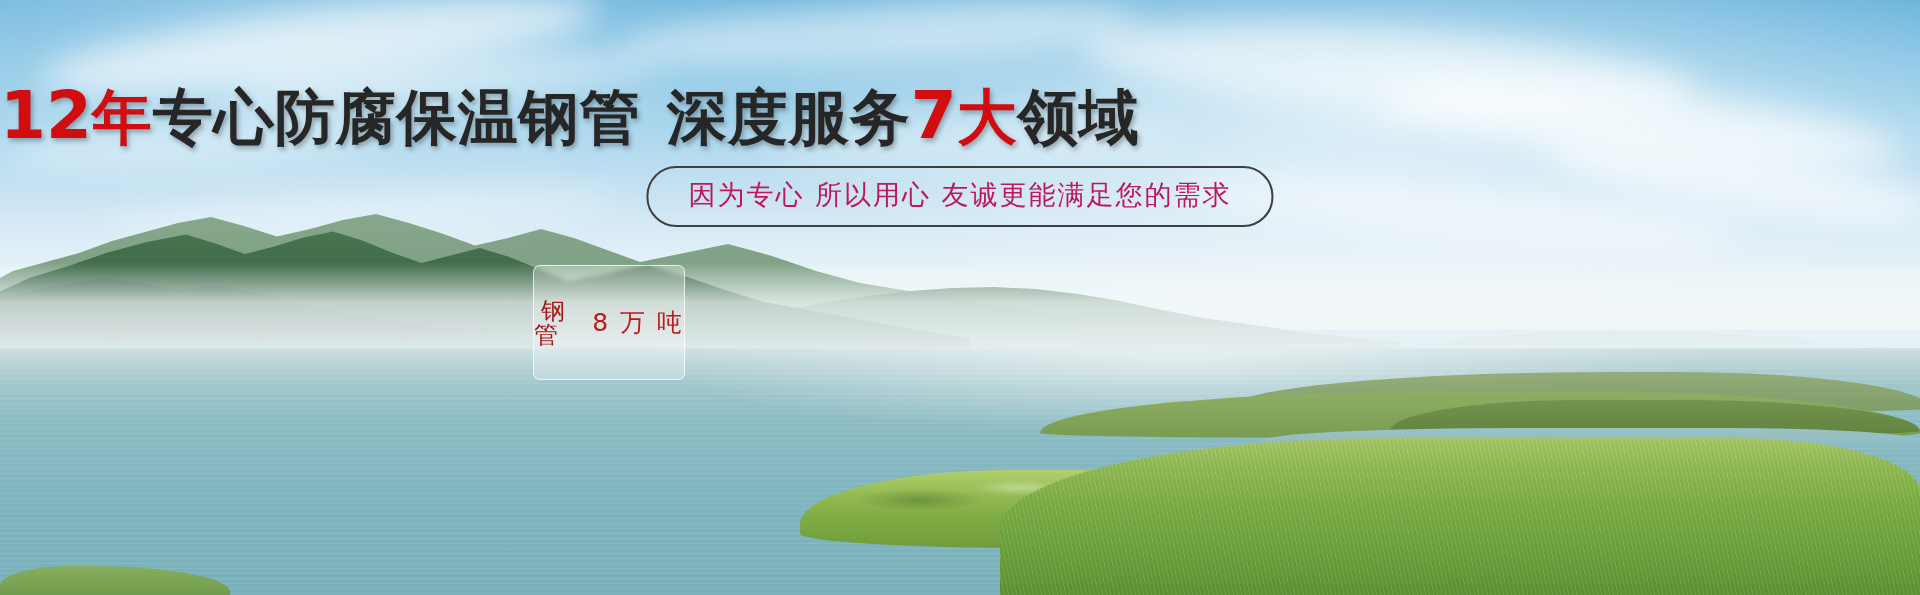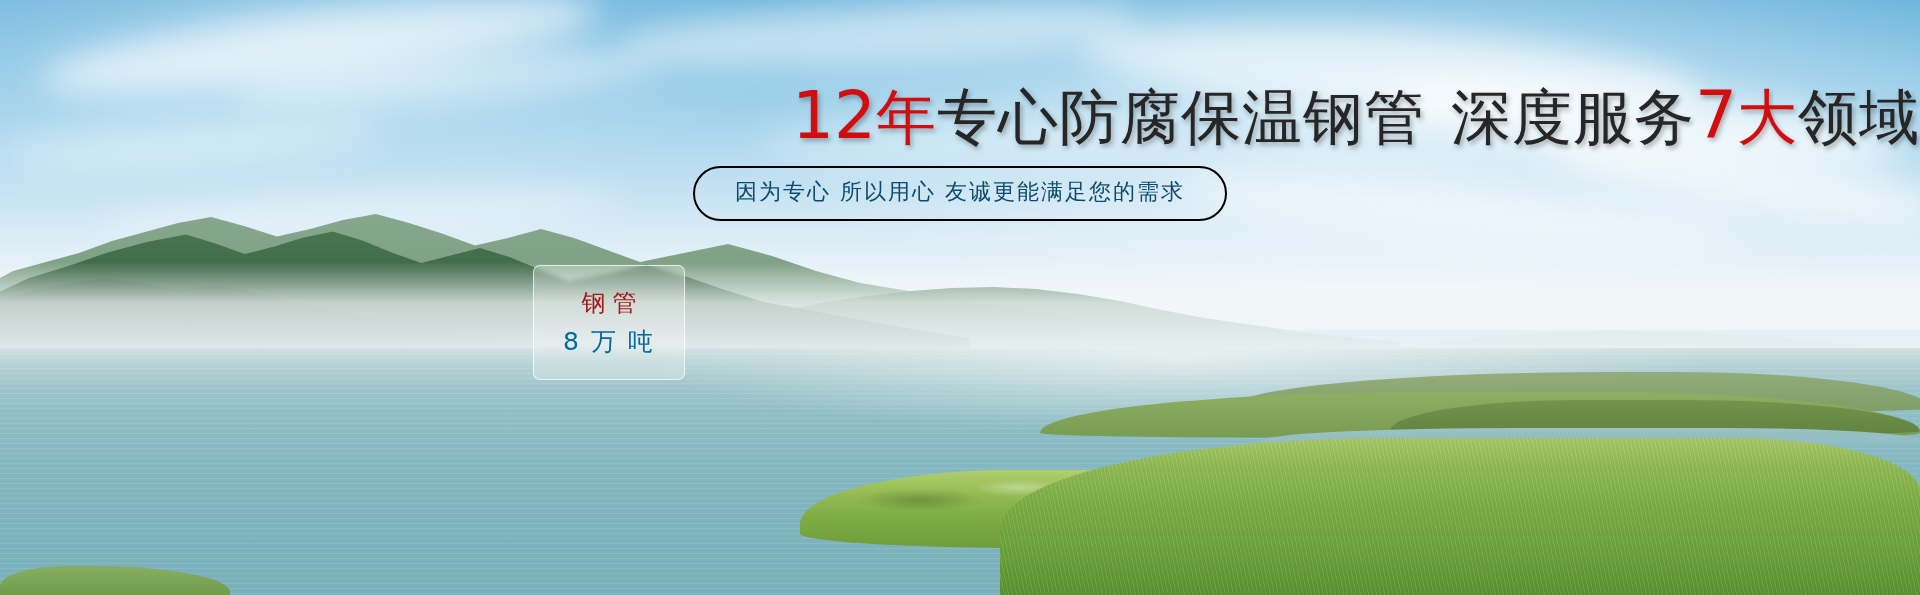"12年专心防腐保温钢管 深度服务7大领域" .headline { font-weight: normal -> bold; text-align: right -> left }
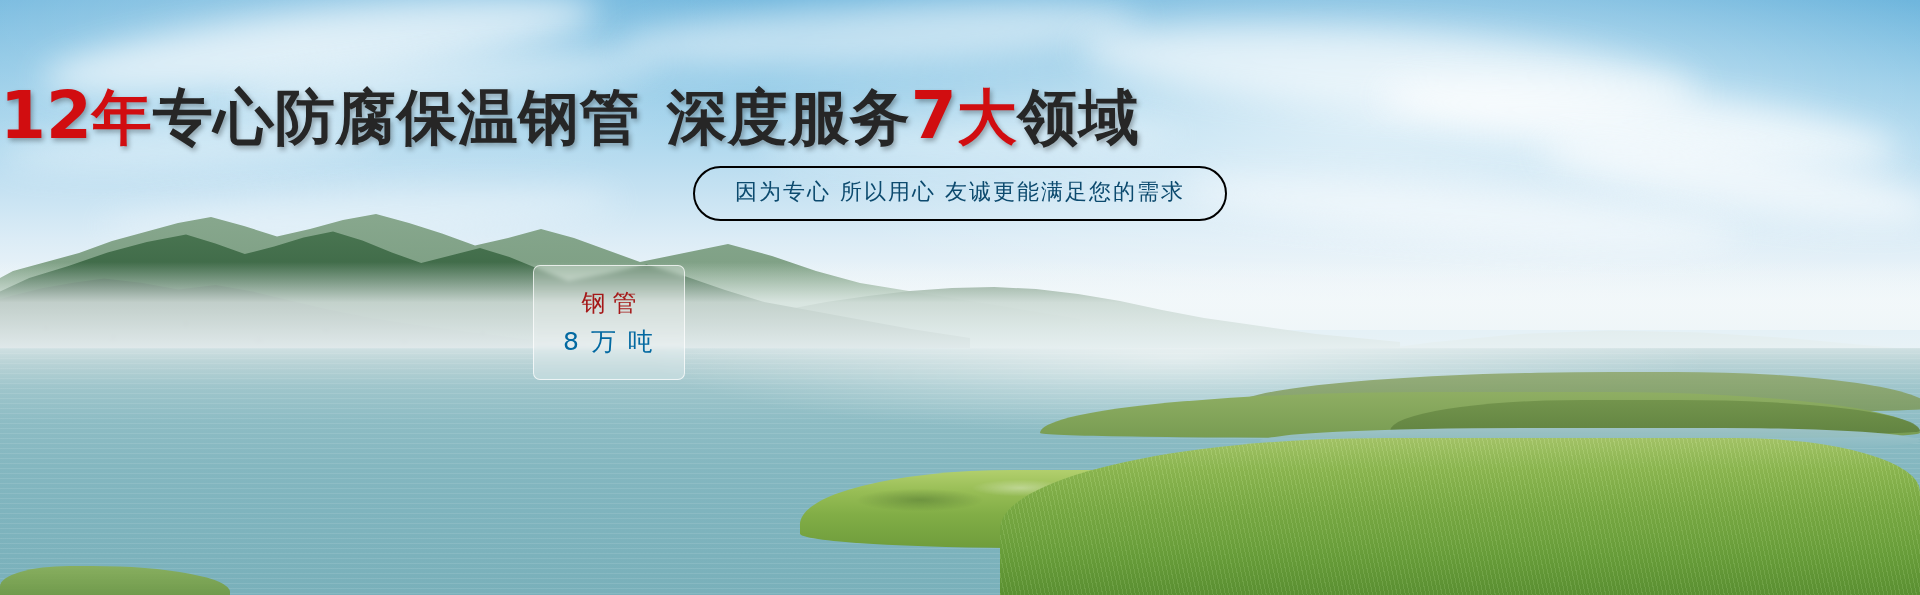"因为专心 所以用心 友诚更能满足您的需求" .pill { border: 2px solid #000000 -> 2px solid #404040; color: #0c4a6e -> #be185d; font-size: 22px -> 27px }
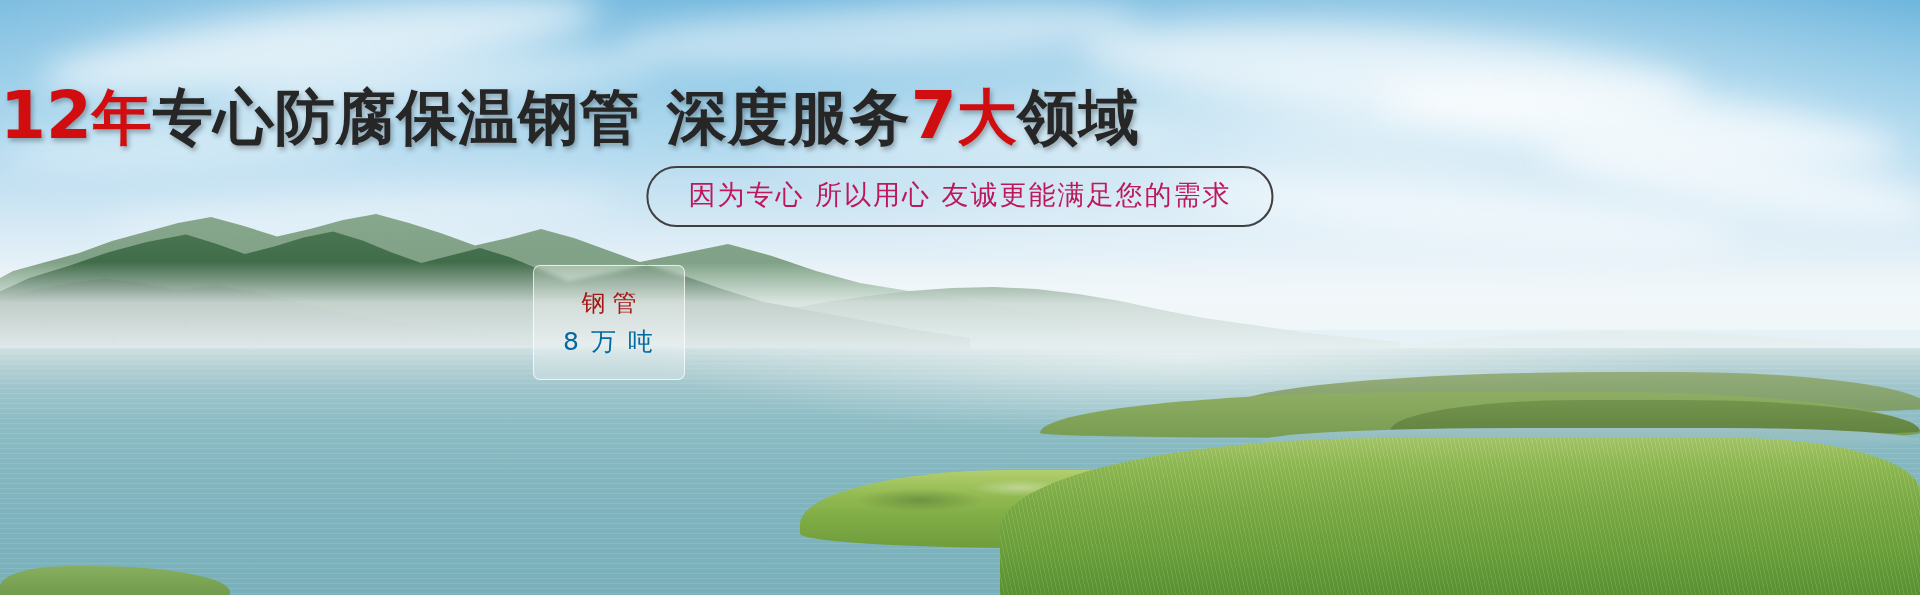"钢管" .card { flex-direction: column -> none }
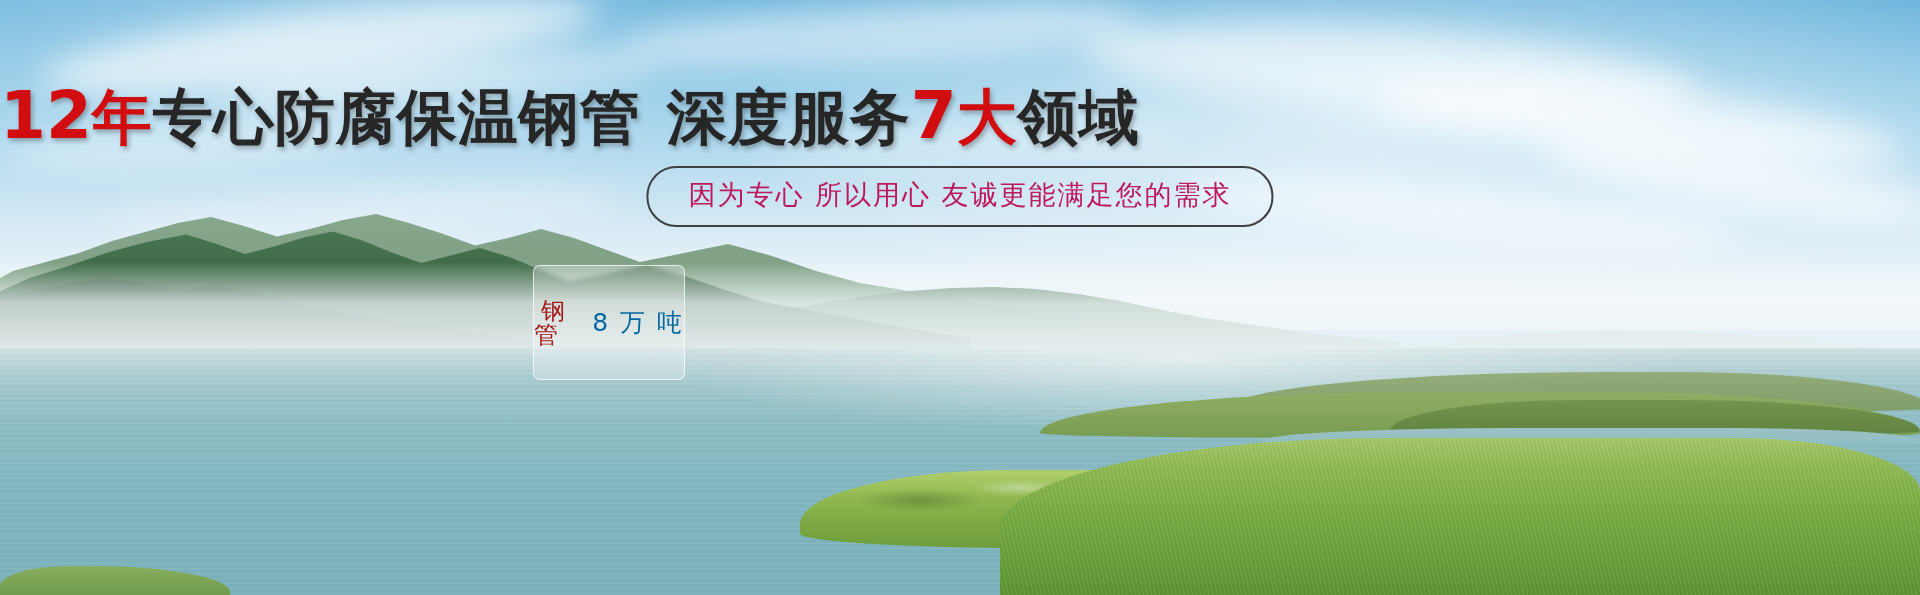"8 万 吨" .card-value { color: #0369a1 -> #b91c1c }
